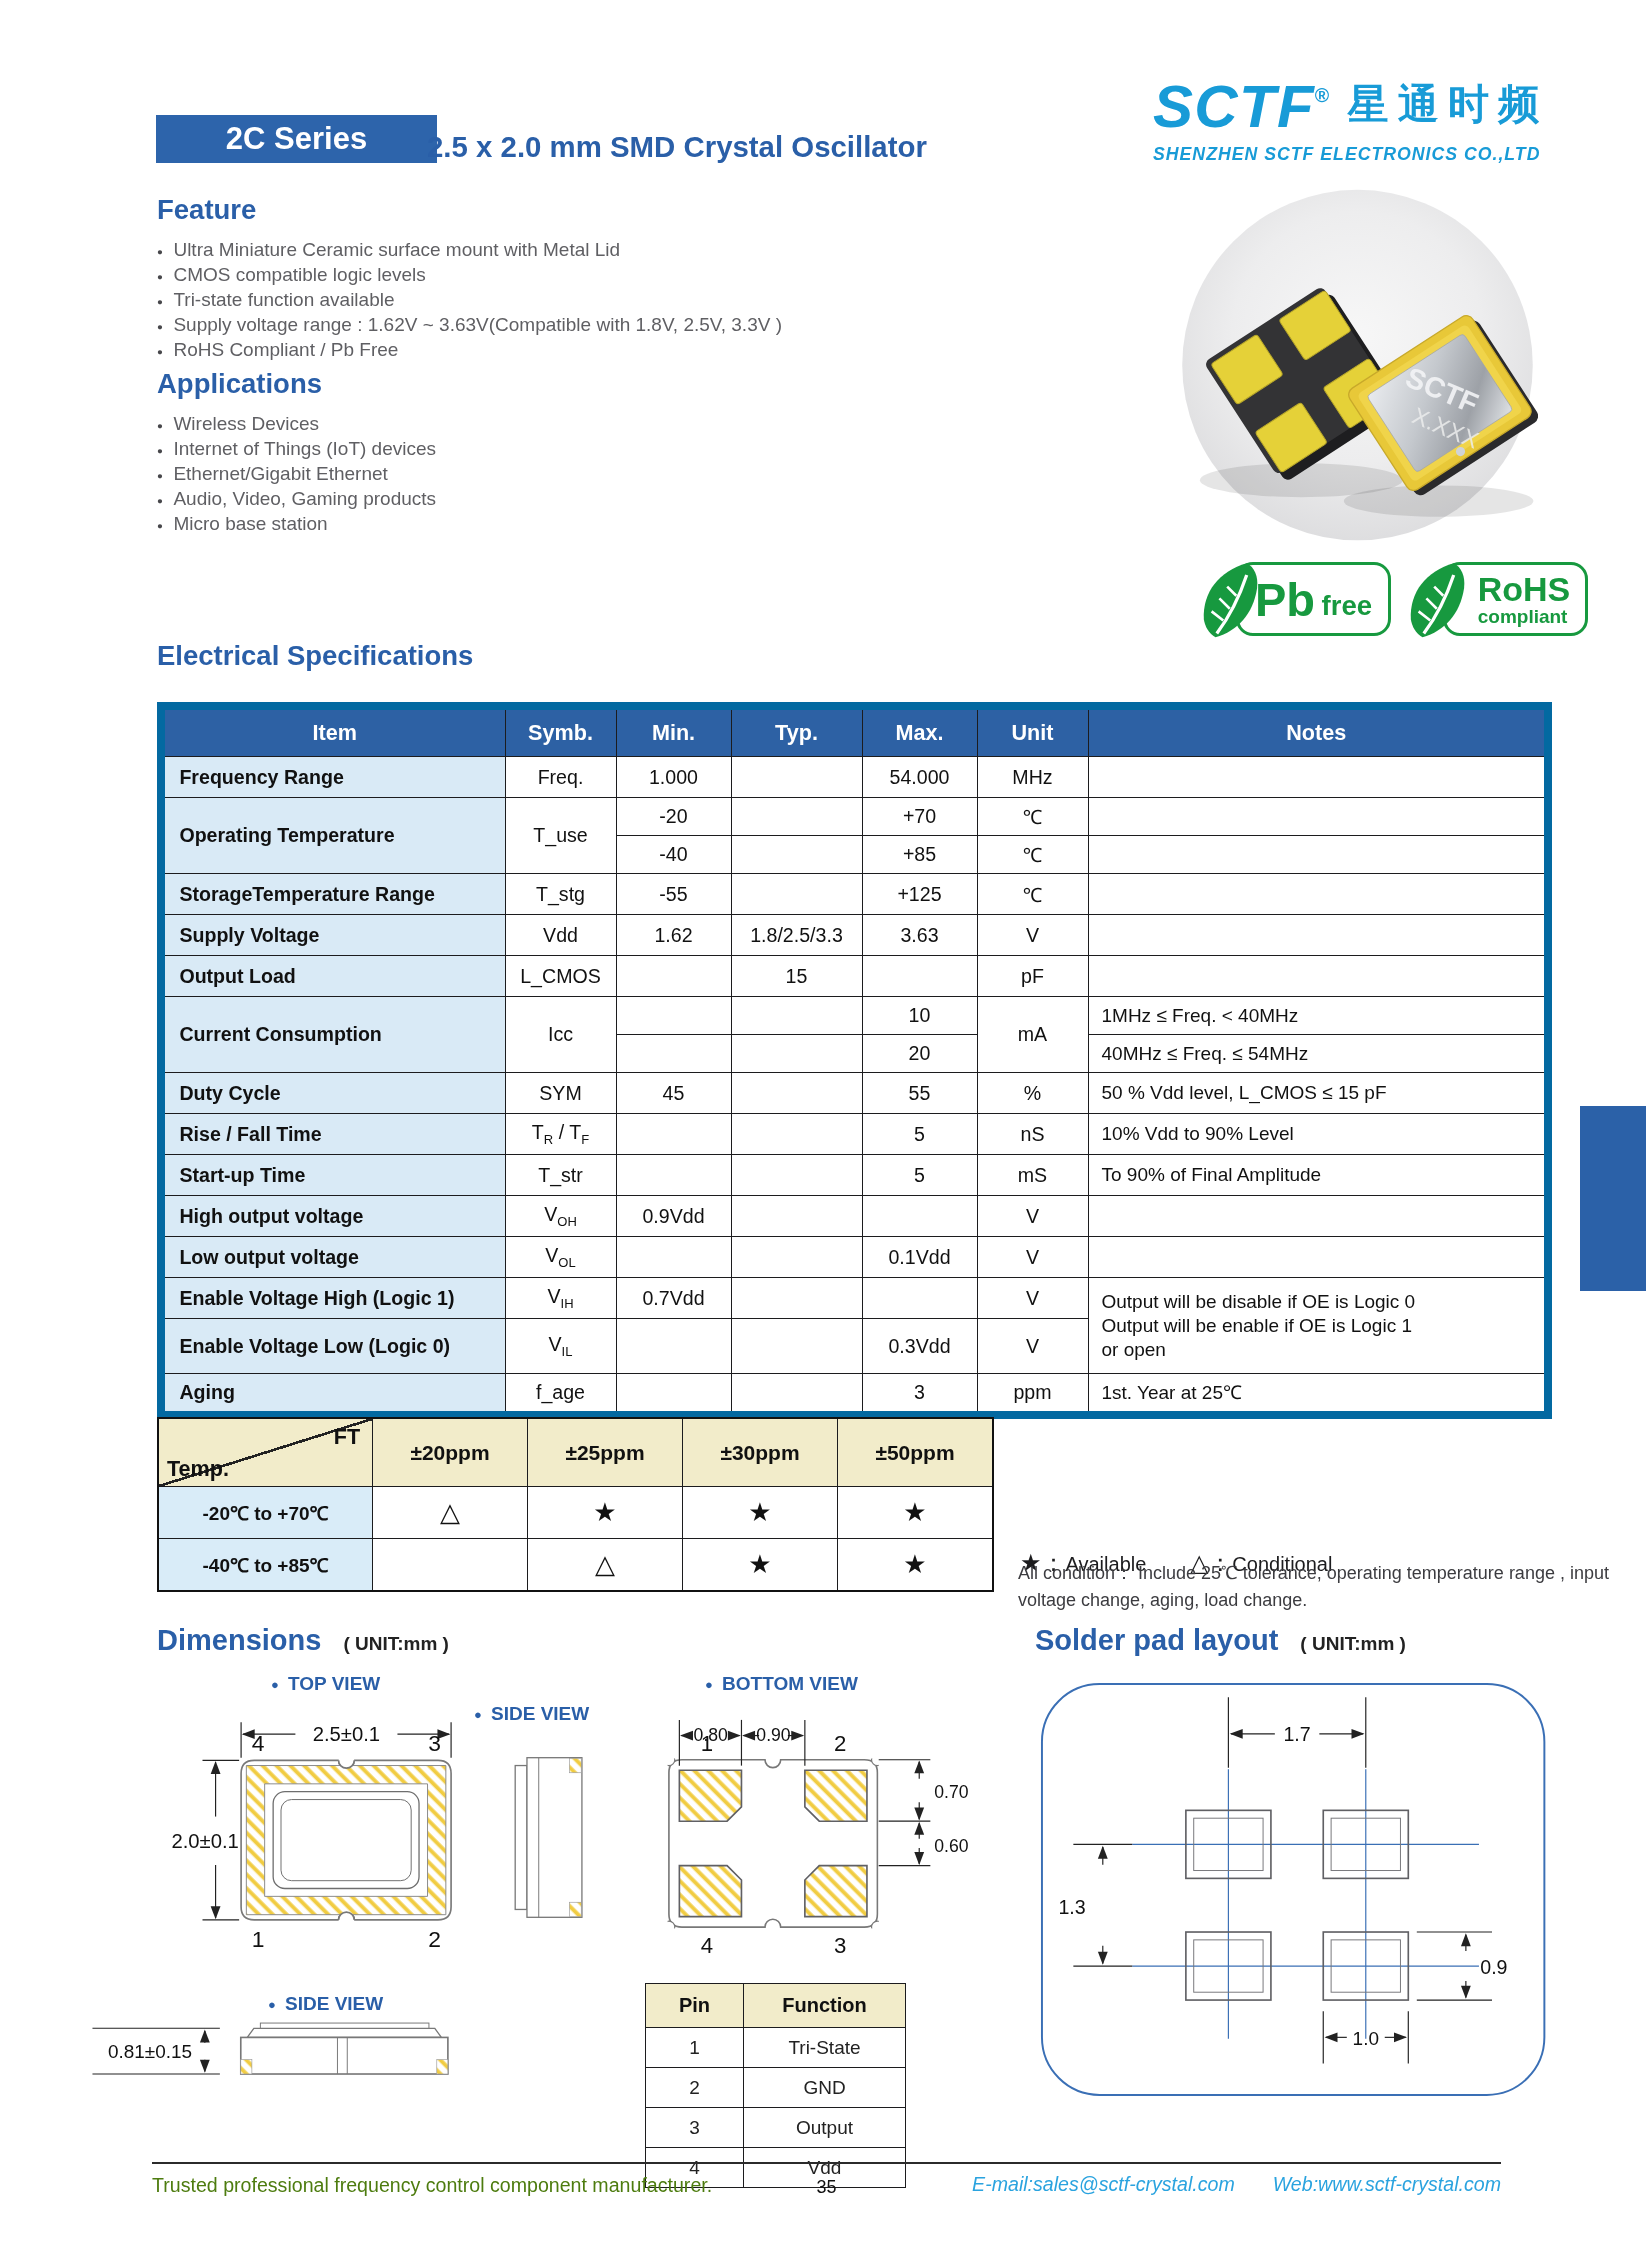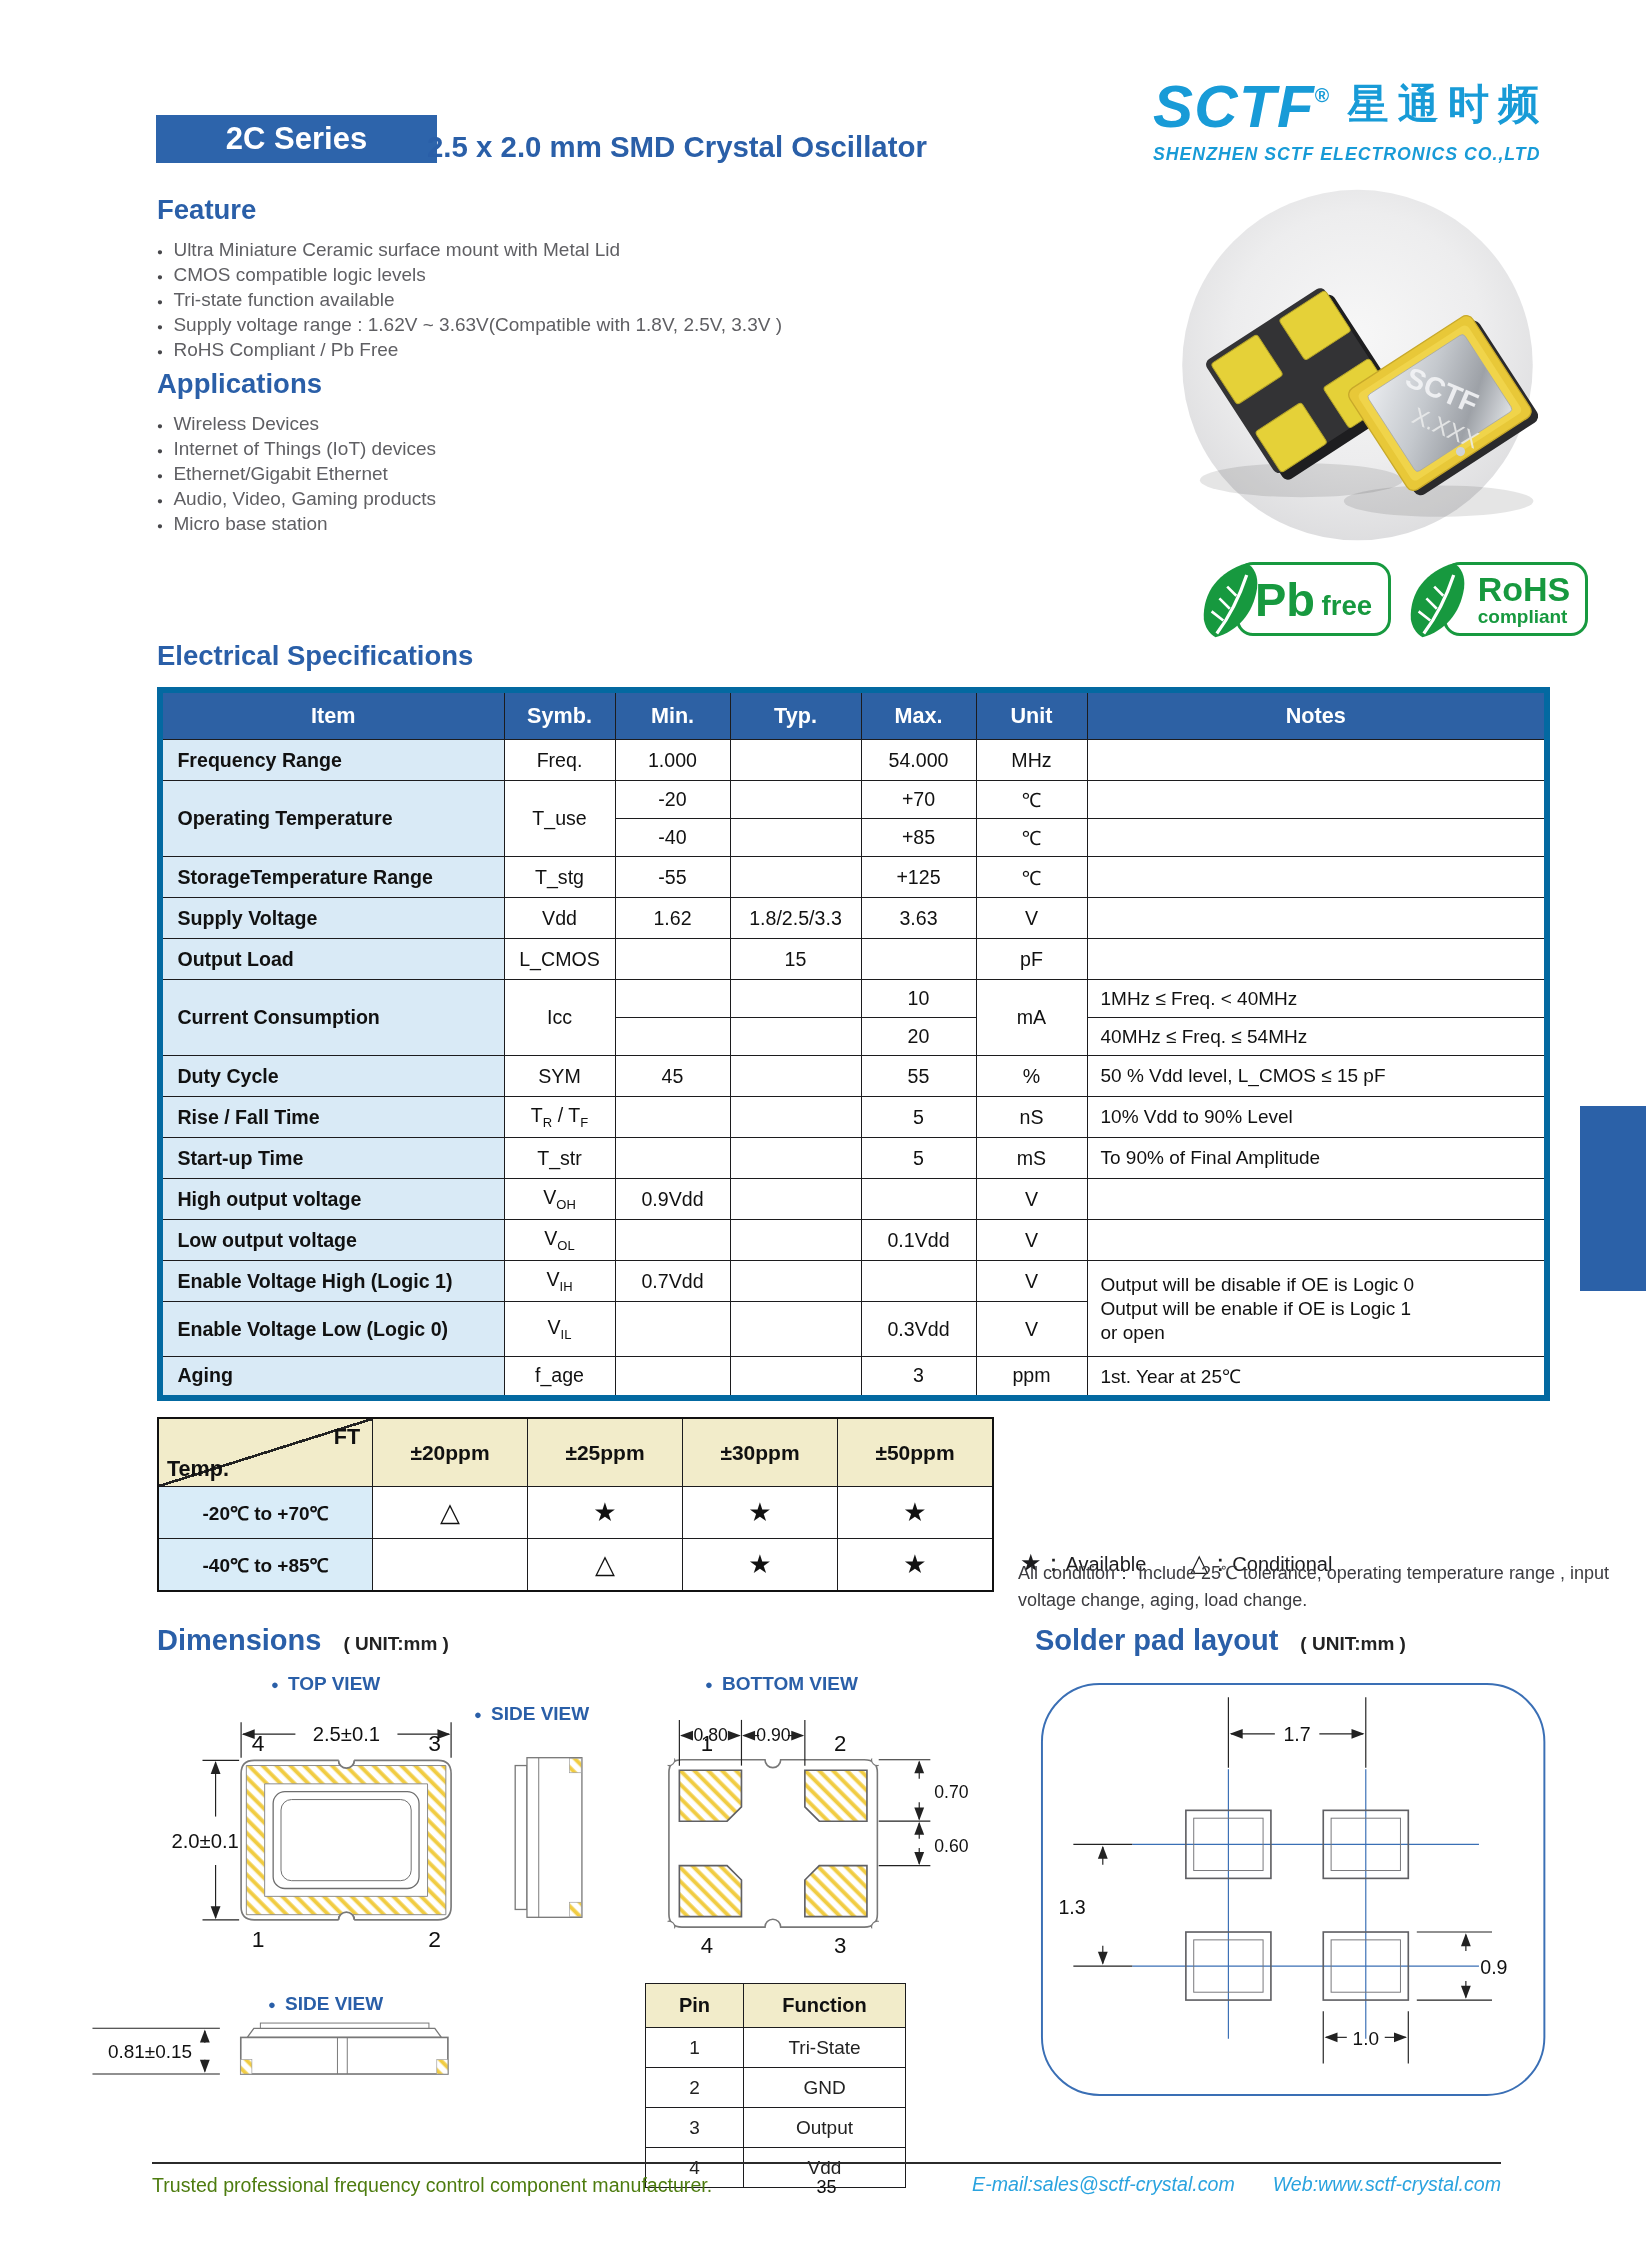"Item" table.elec { border: 6px solid #0369a1 -> 8px solid #0369a1; margin-top: 15px -> 30px }
